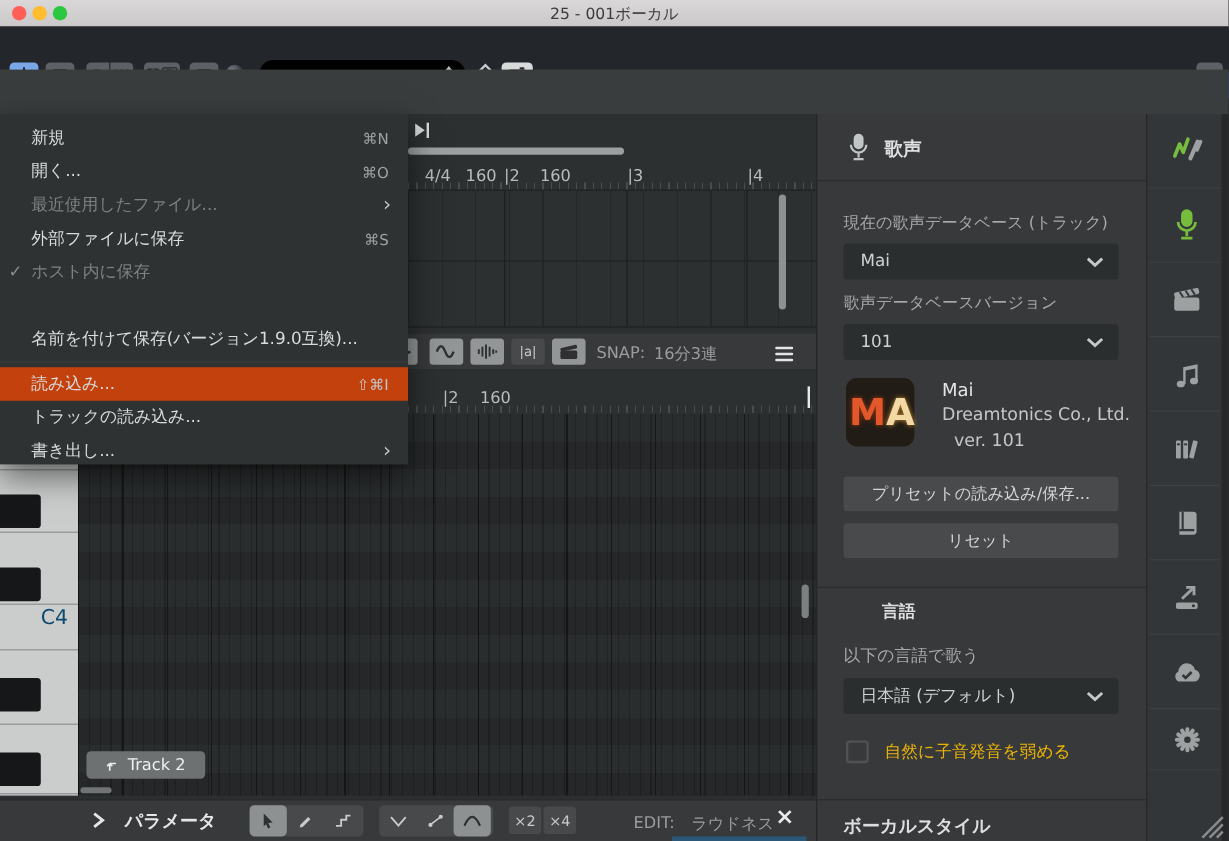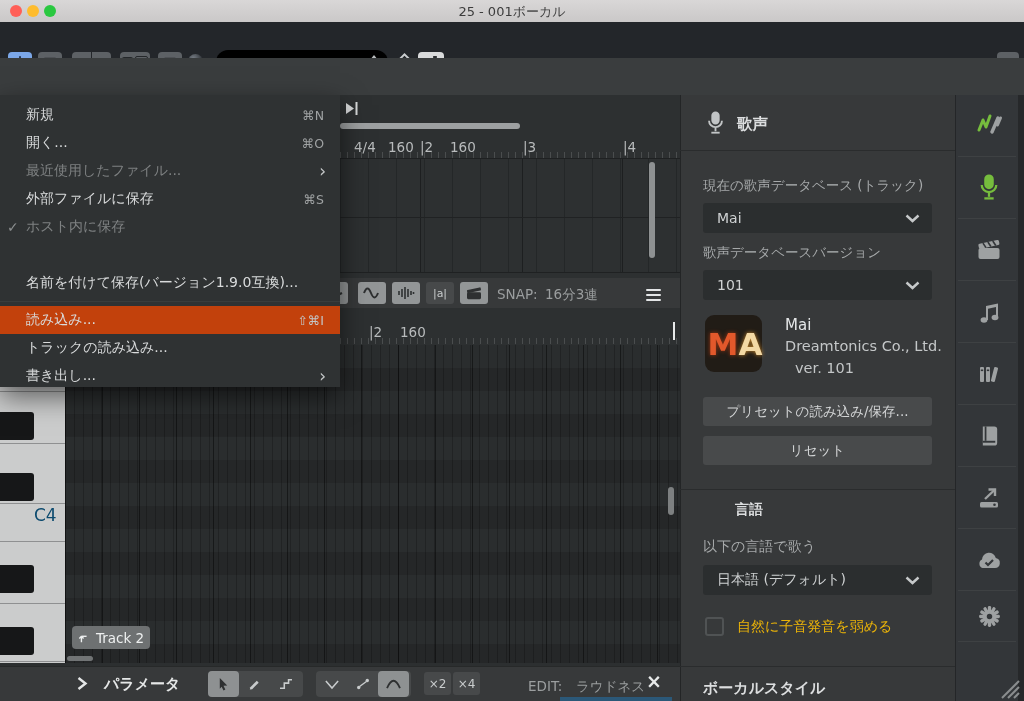"Track 2" .trackchip { width: 78px -> 99px }
